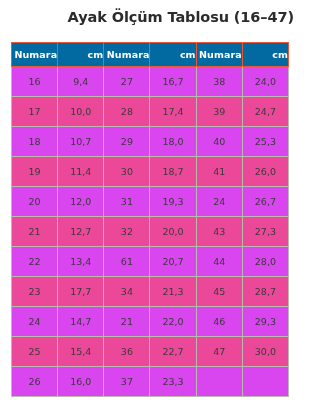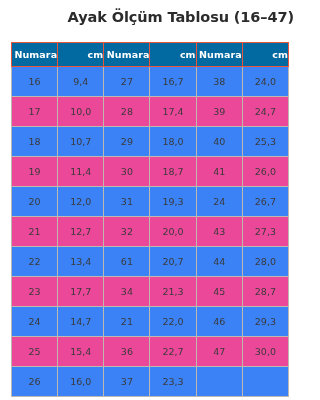"16" table.size-table tbody tr.row-odd td { background: #3b82f6 -> #d946ef }
